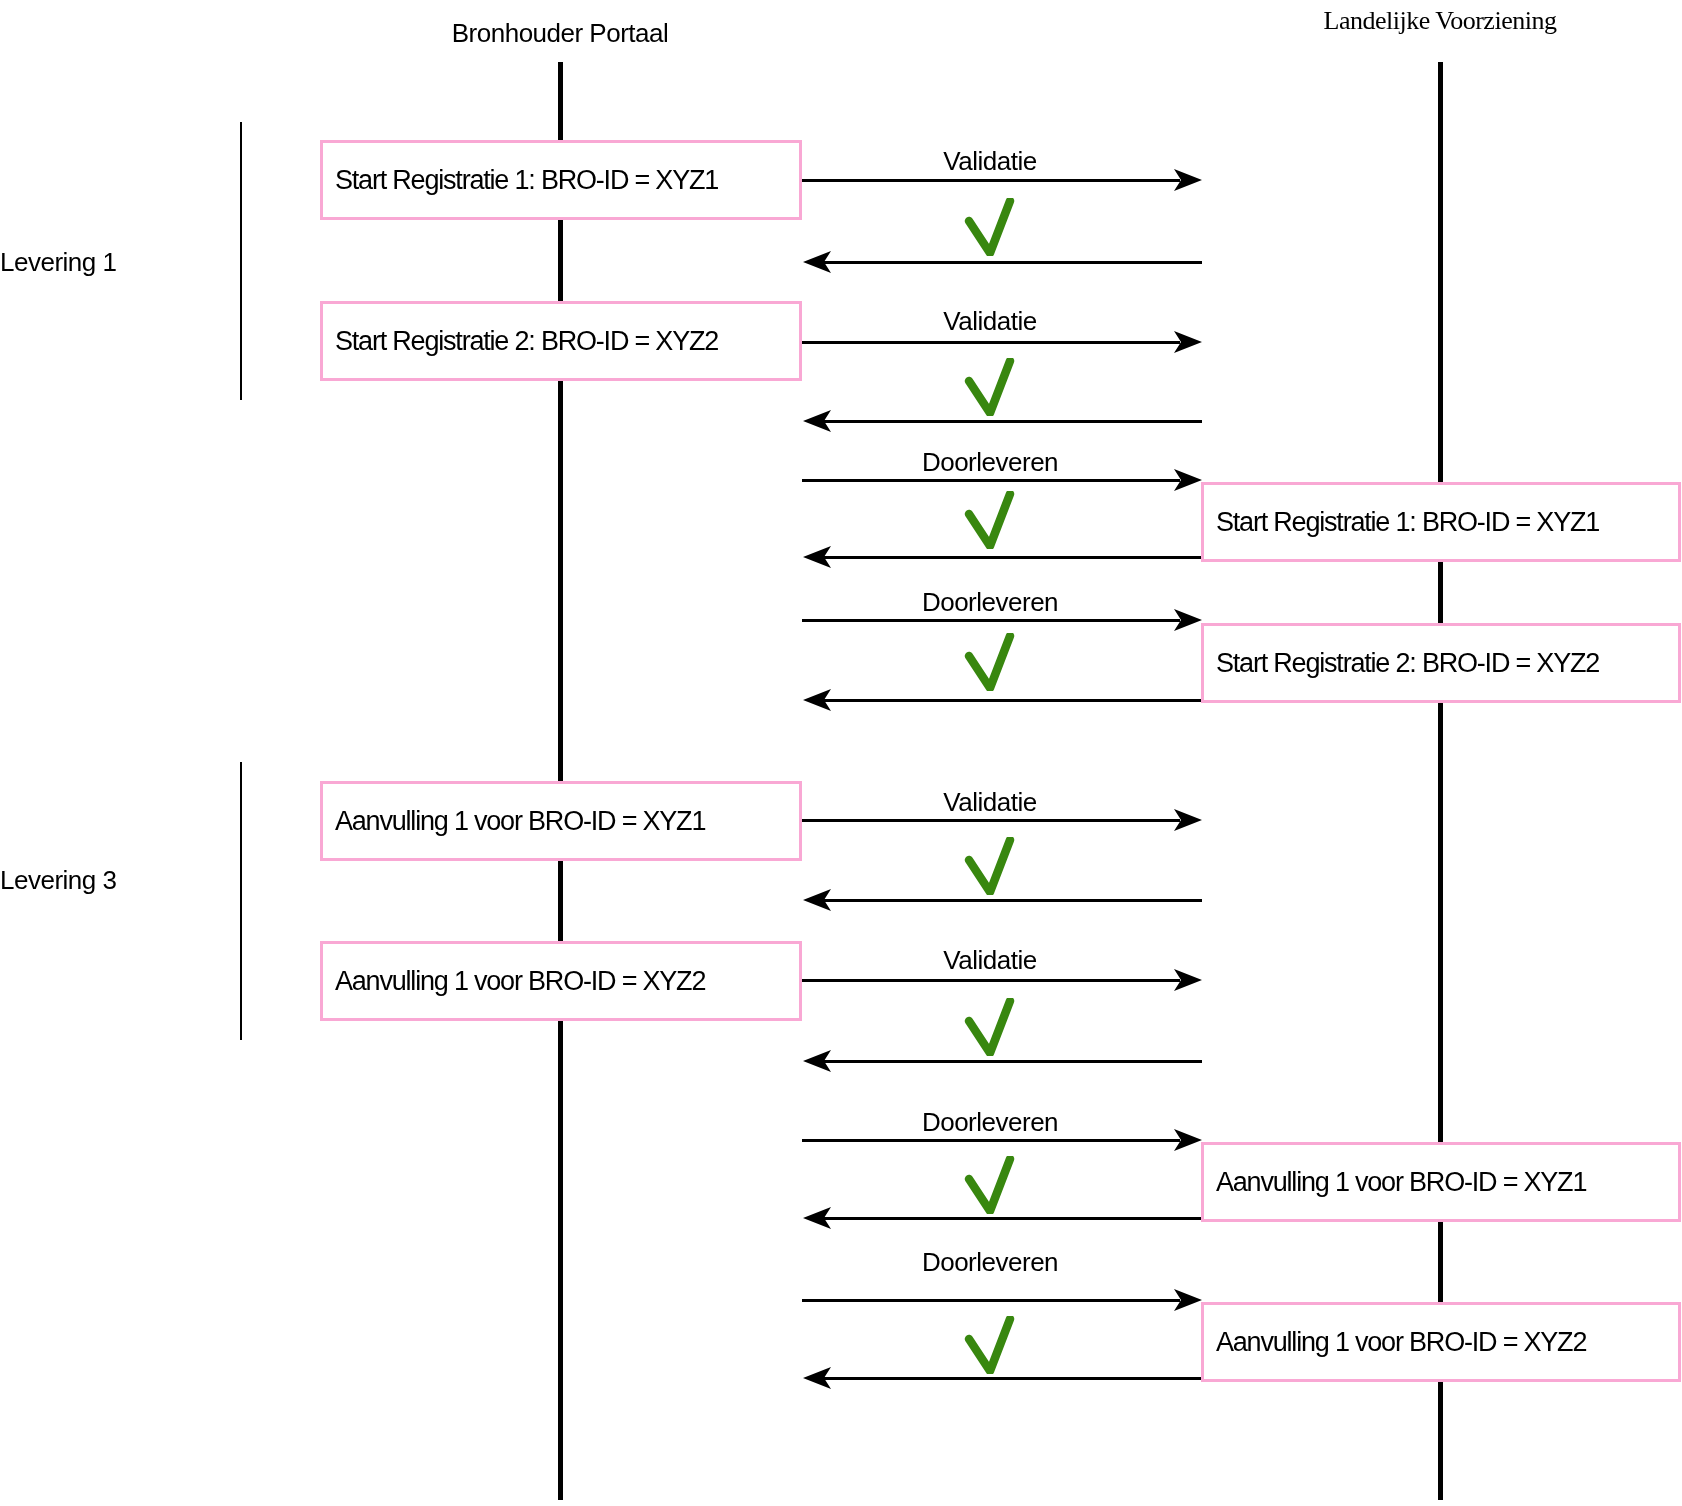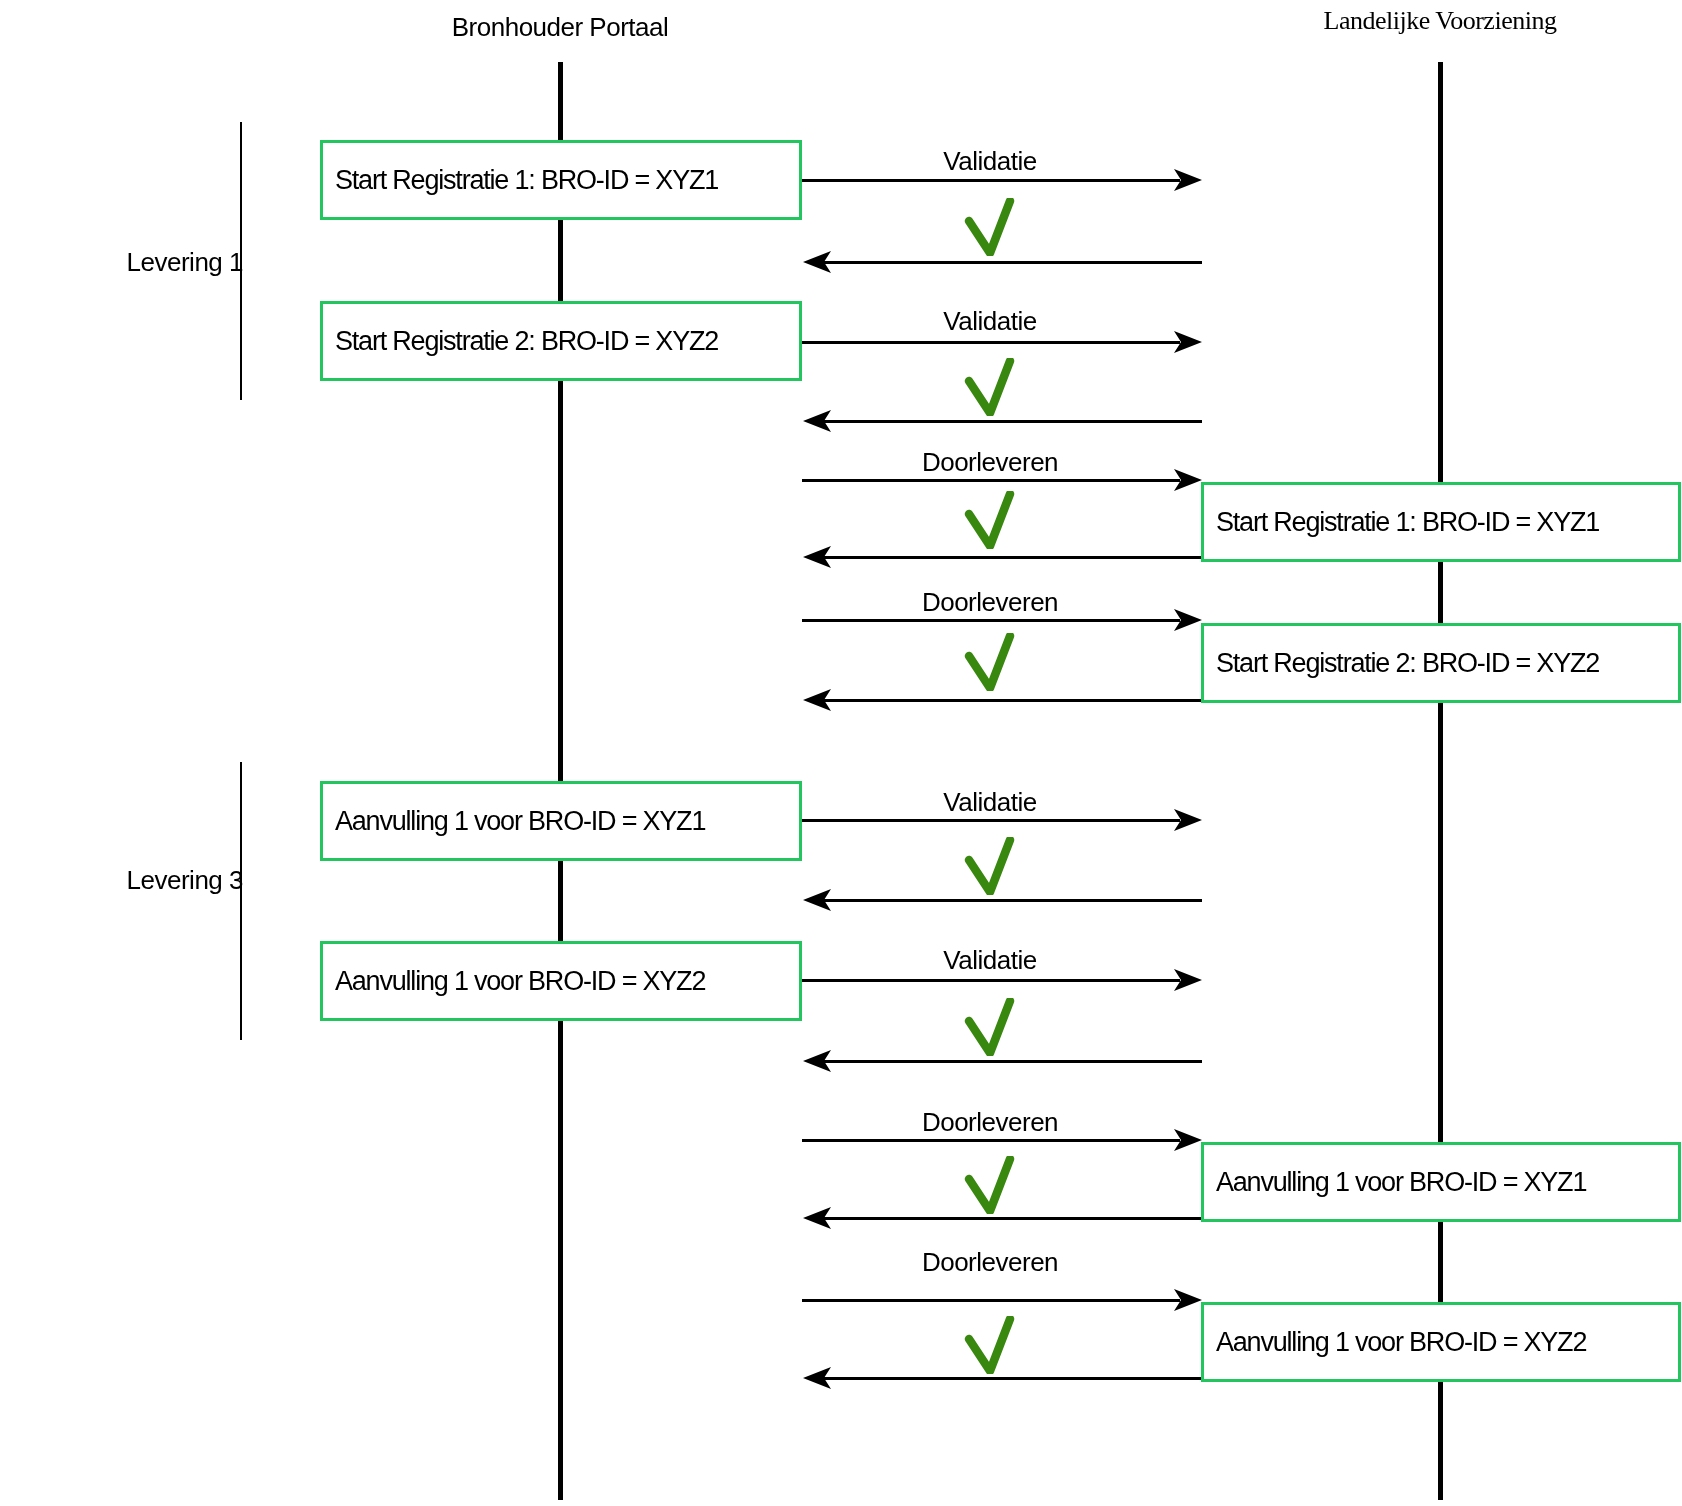"Bronhouder Portaal" div.actor-label { top: 12px -> 18px }
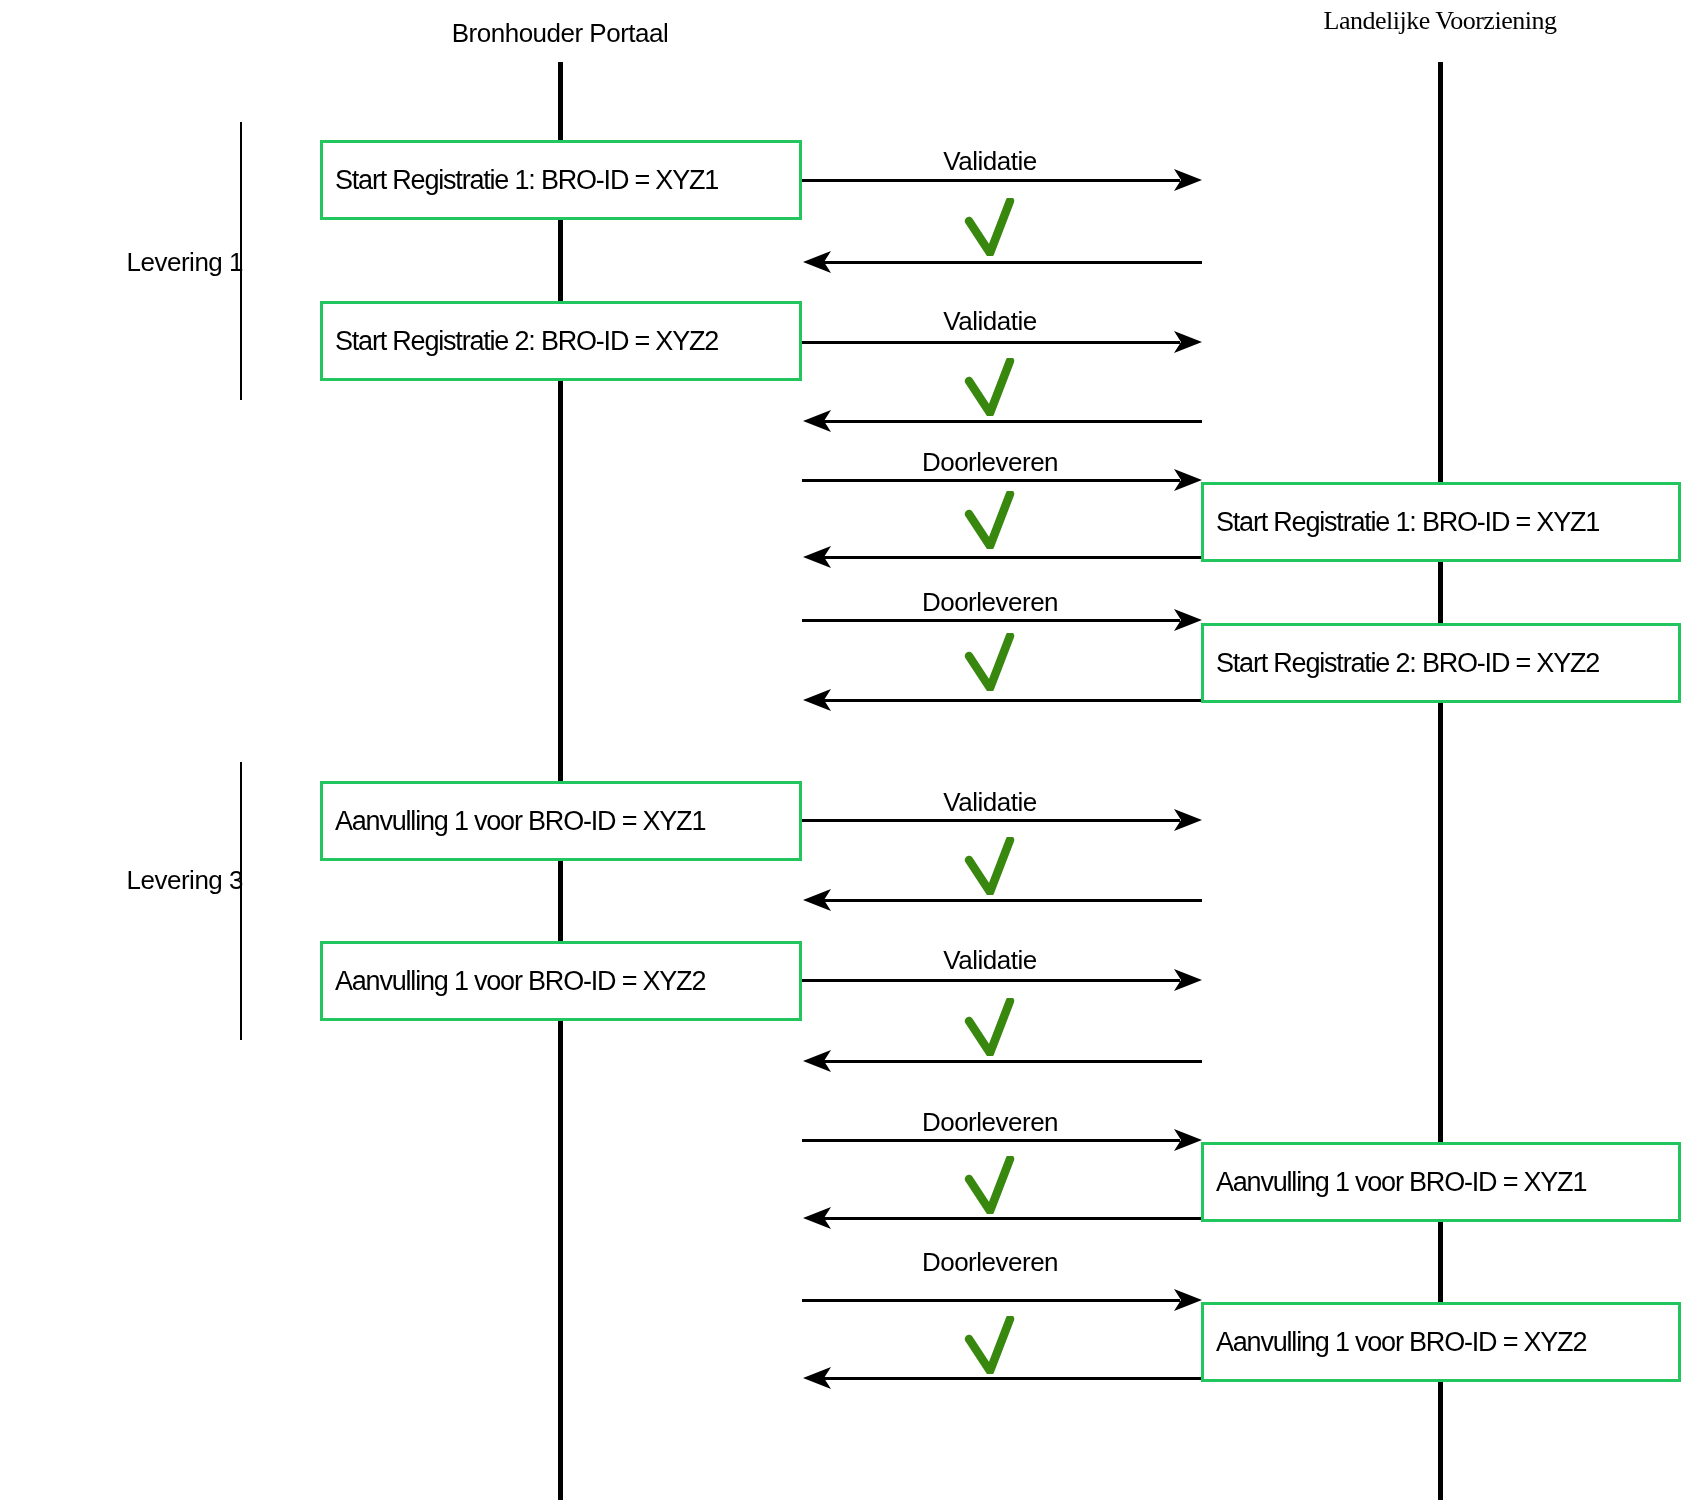"Start Registratie 1: BRO-ID =" .msg-box { border: 3px solid #22c55e -> 3px solid #f9a8d4 }
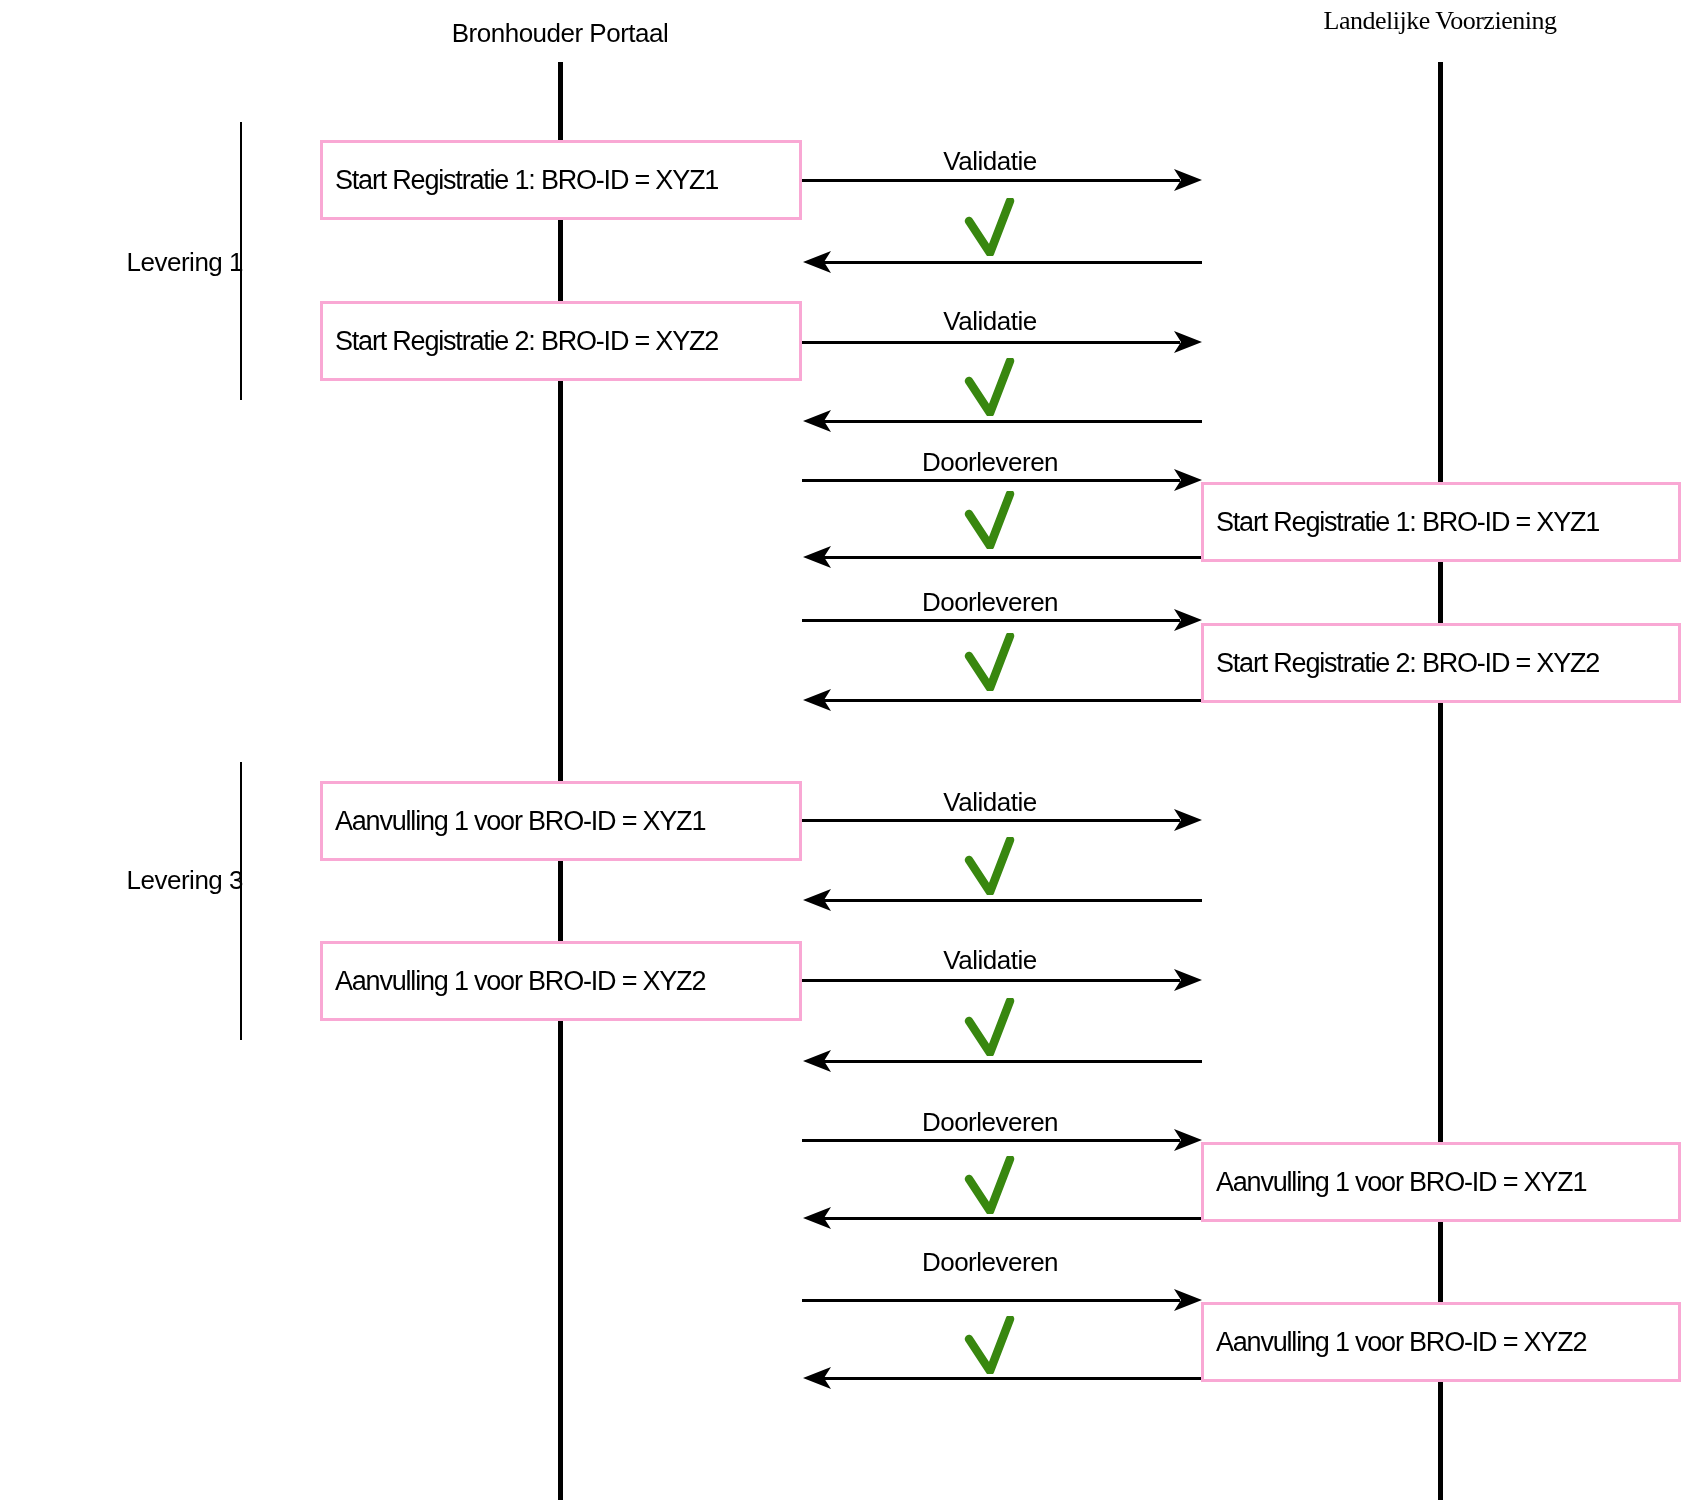"Levering 1" .phase-label { padding-left: 38px -> none; text-align: right -> left }
